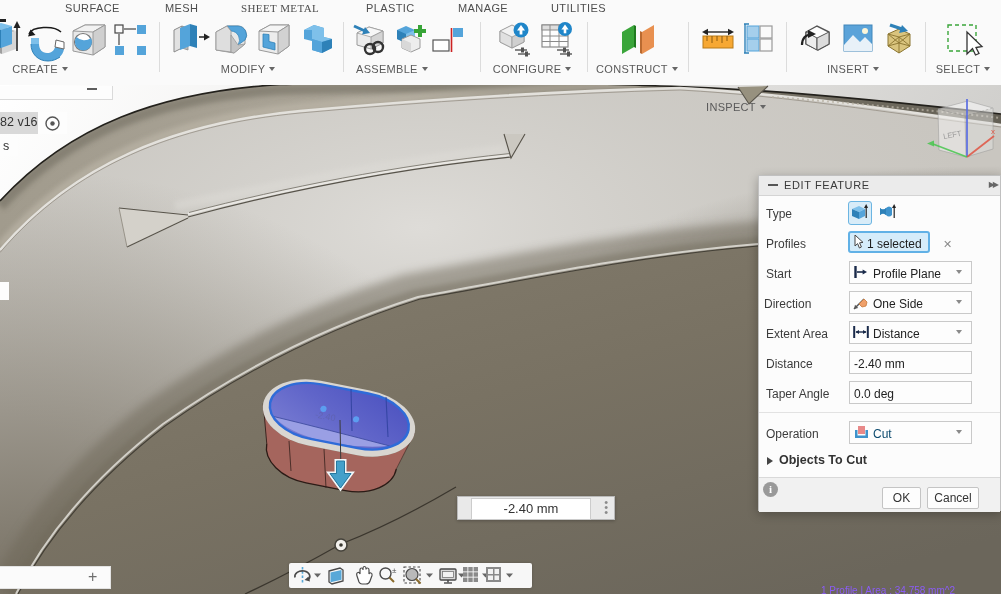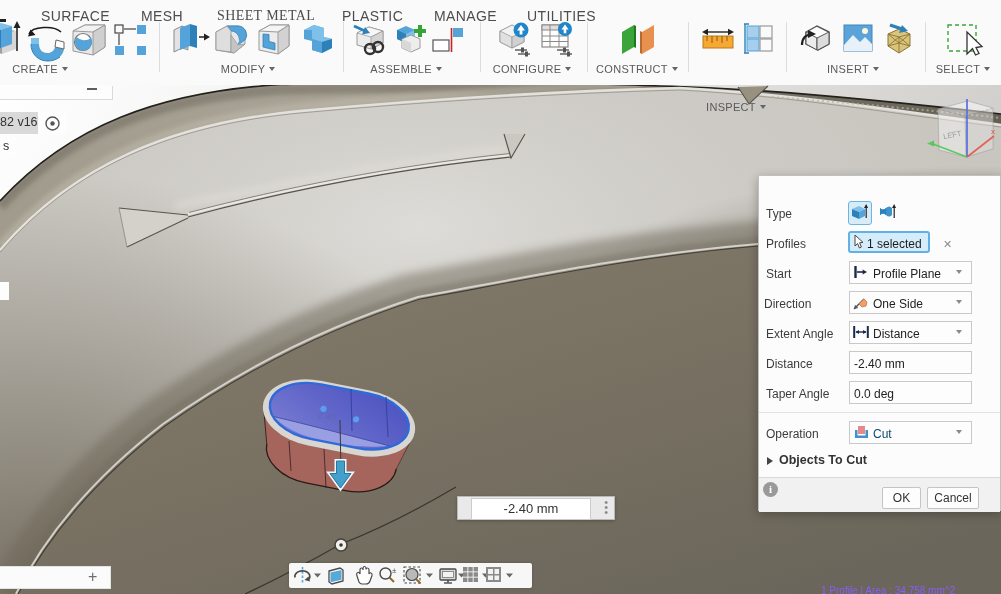"SURFACE" .tab { font-size: 14px -> 11px; margin-left: none -> 24px; top: 8px -> 2px }
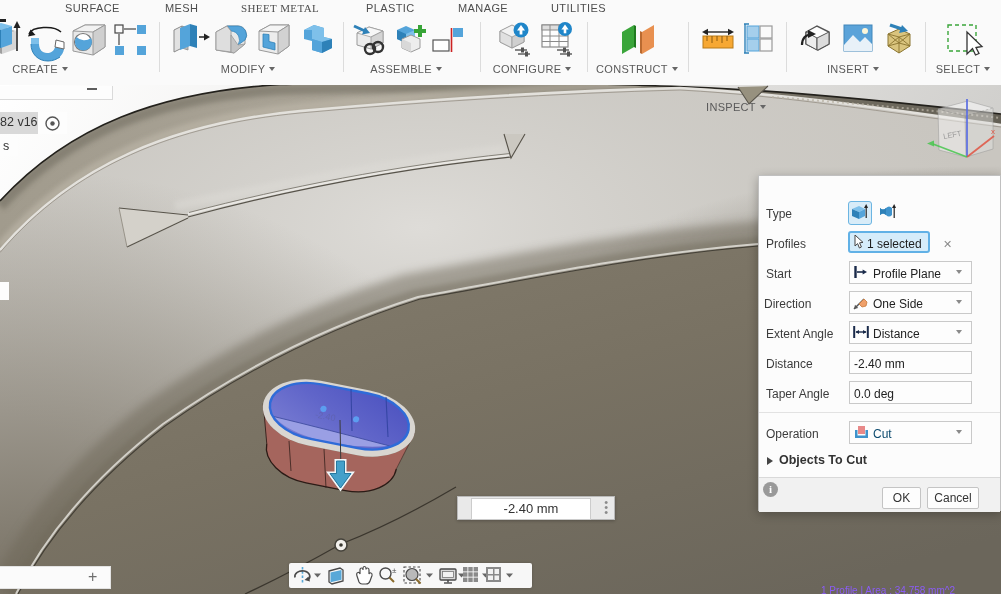"ASSEMBLE" div.glabel { text-align: center -> left }
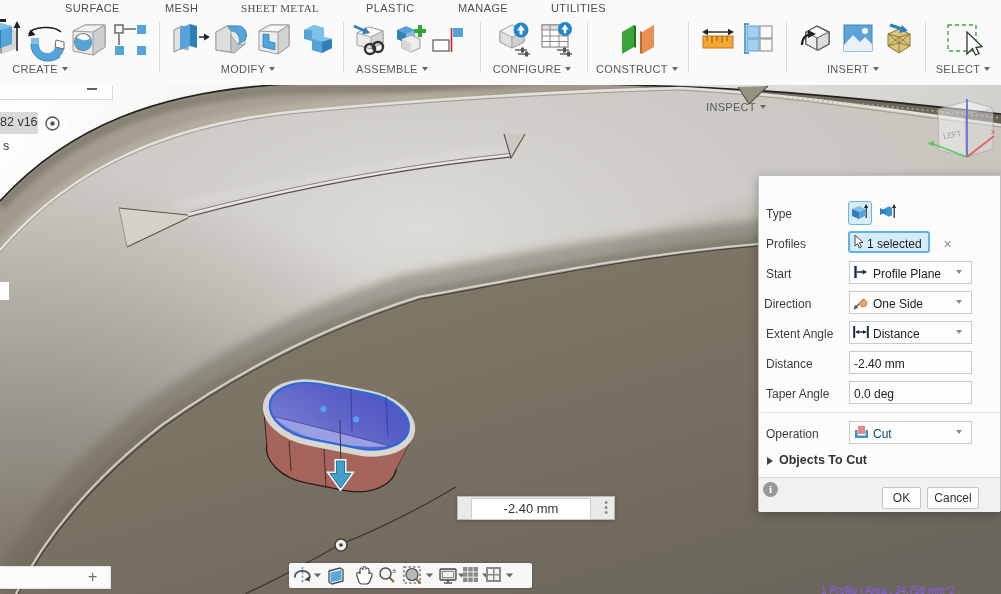"EDIT FEATURE" div.hdr { html: none -> <div> <div></div> <div>EDIT FEATURE</div> <div>▶▶</div> </div> }
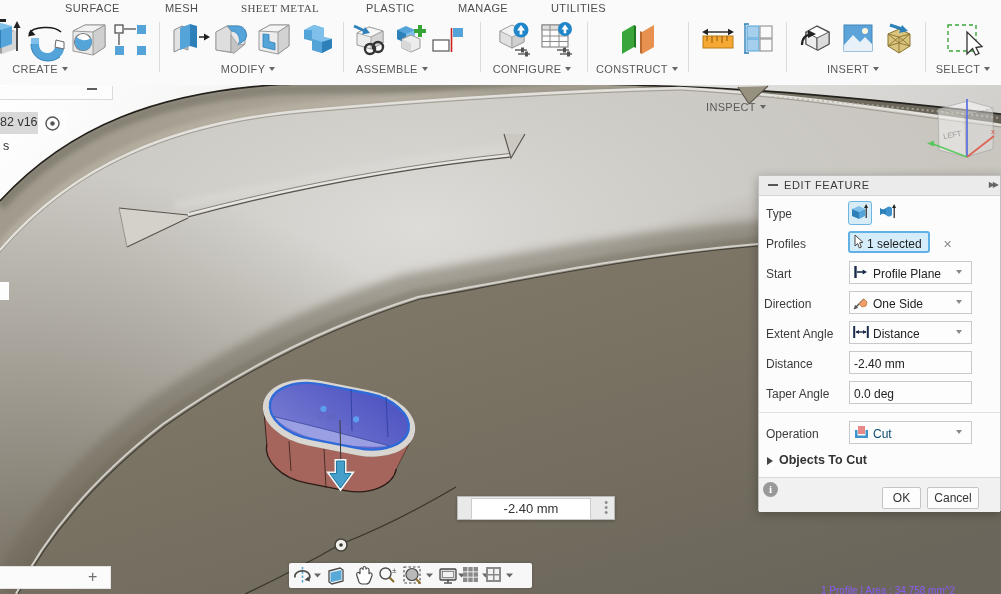"Extent Angle" div.dlbl { text: Angle -> Area }
